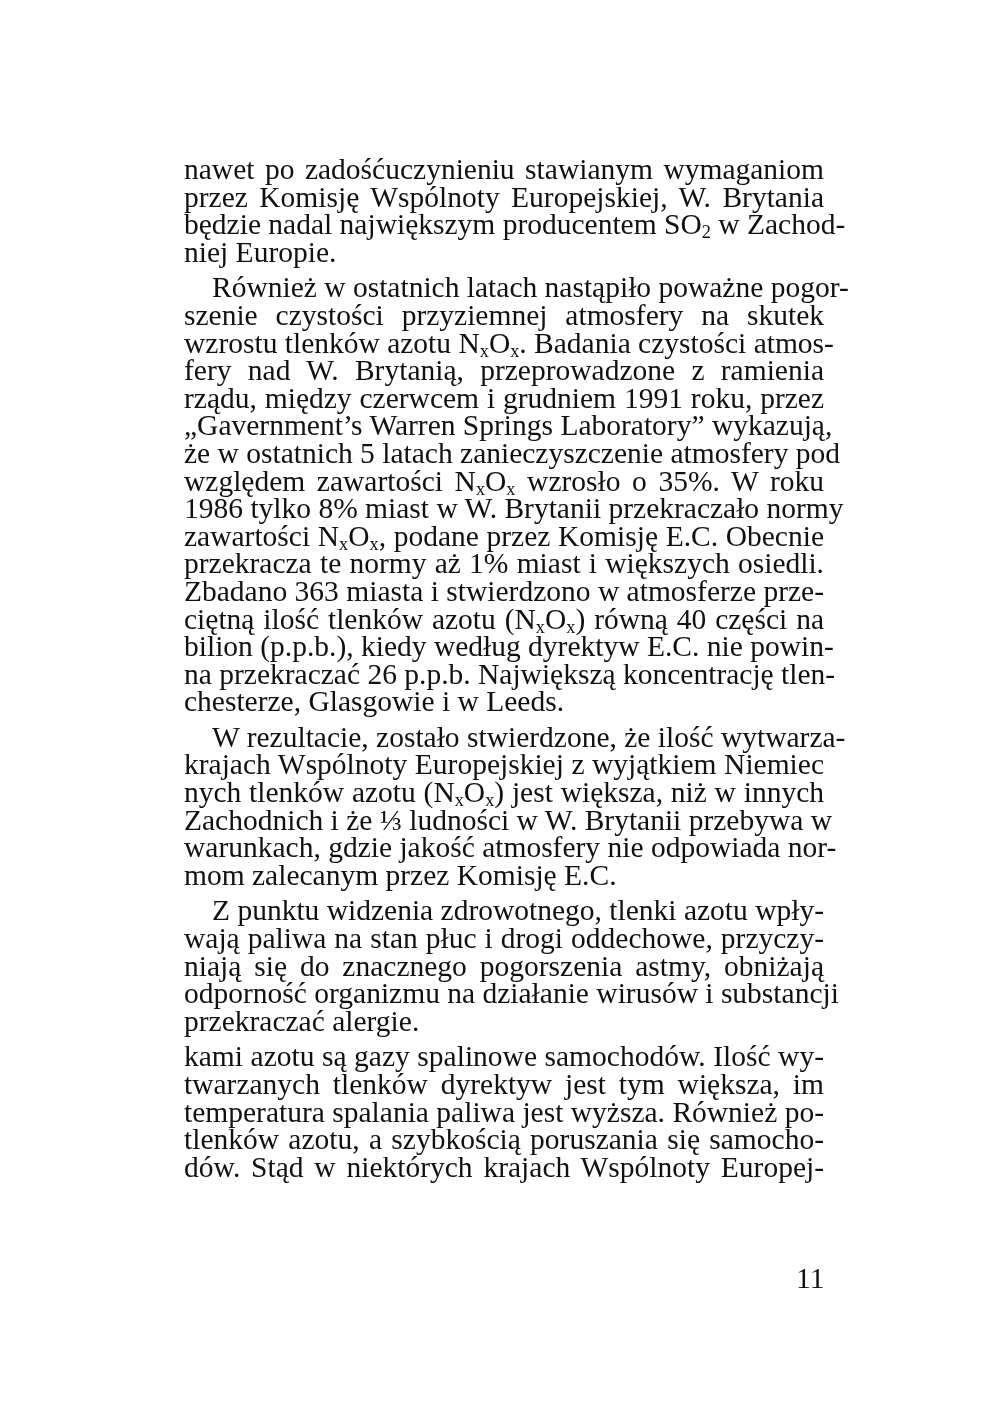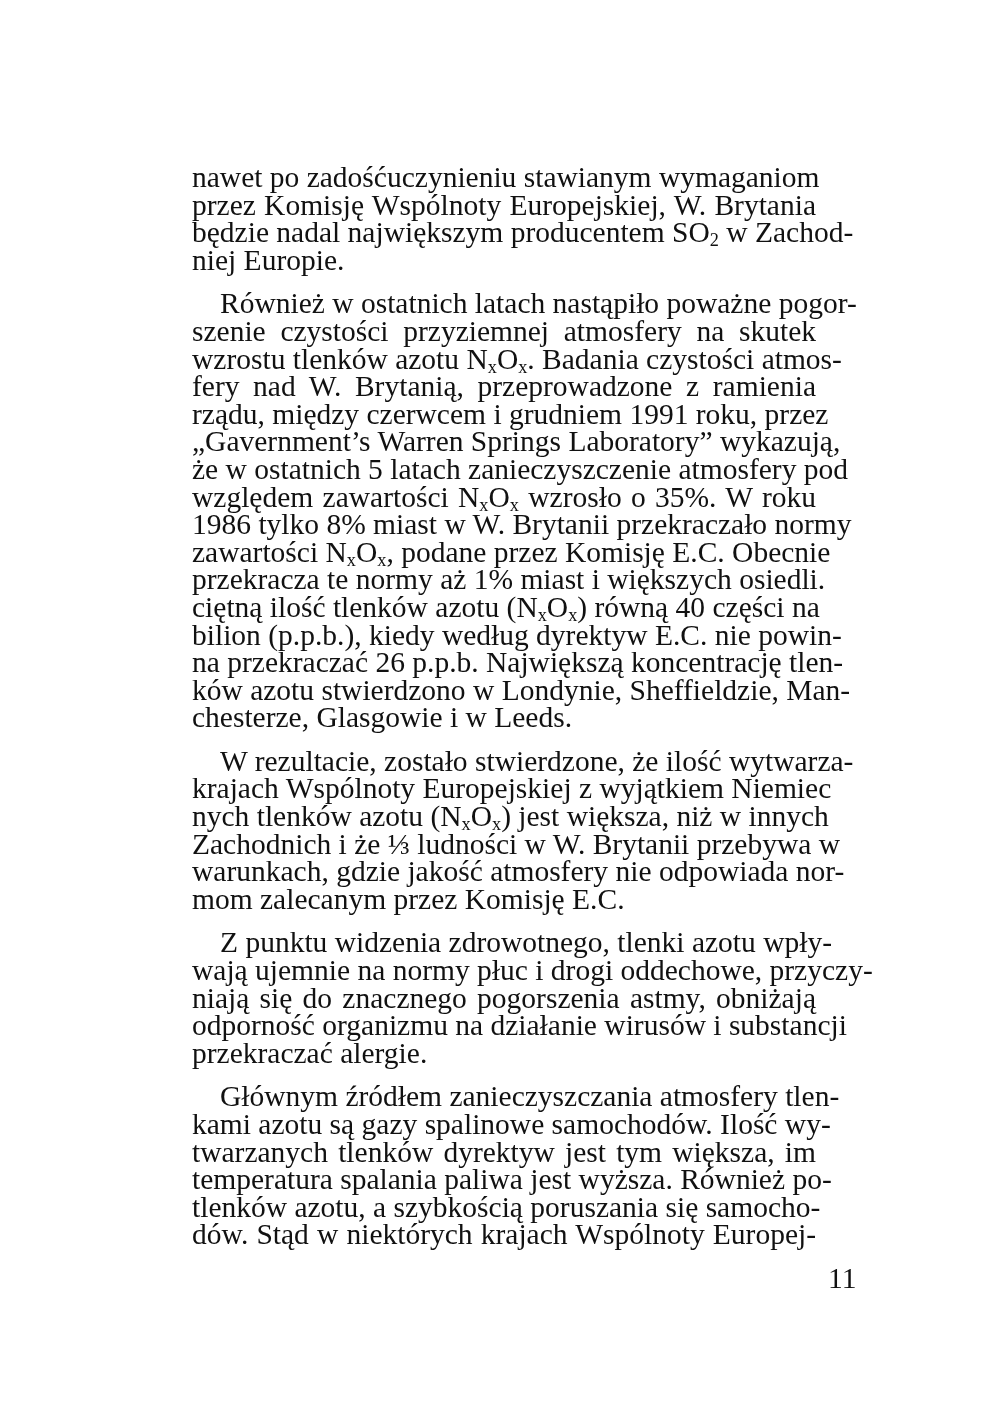"nawet po zadośćuczynieniu stawianym" .paragraph { margin: 16px -> 8px }
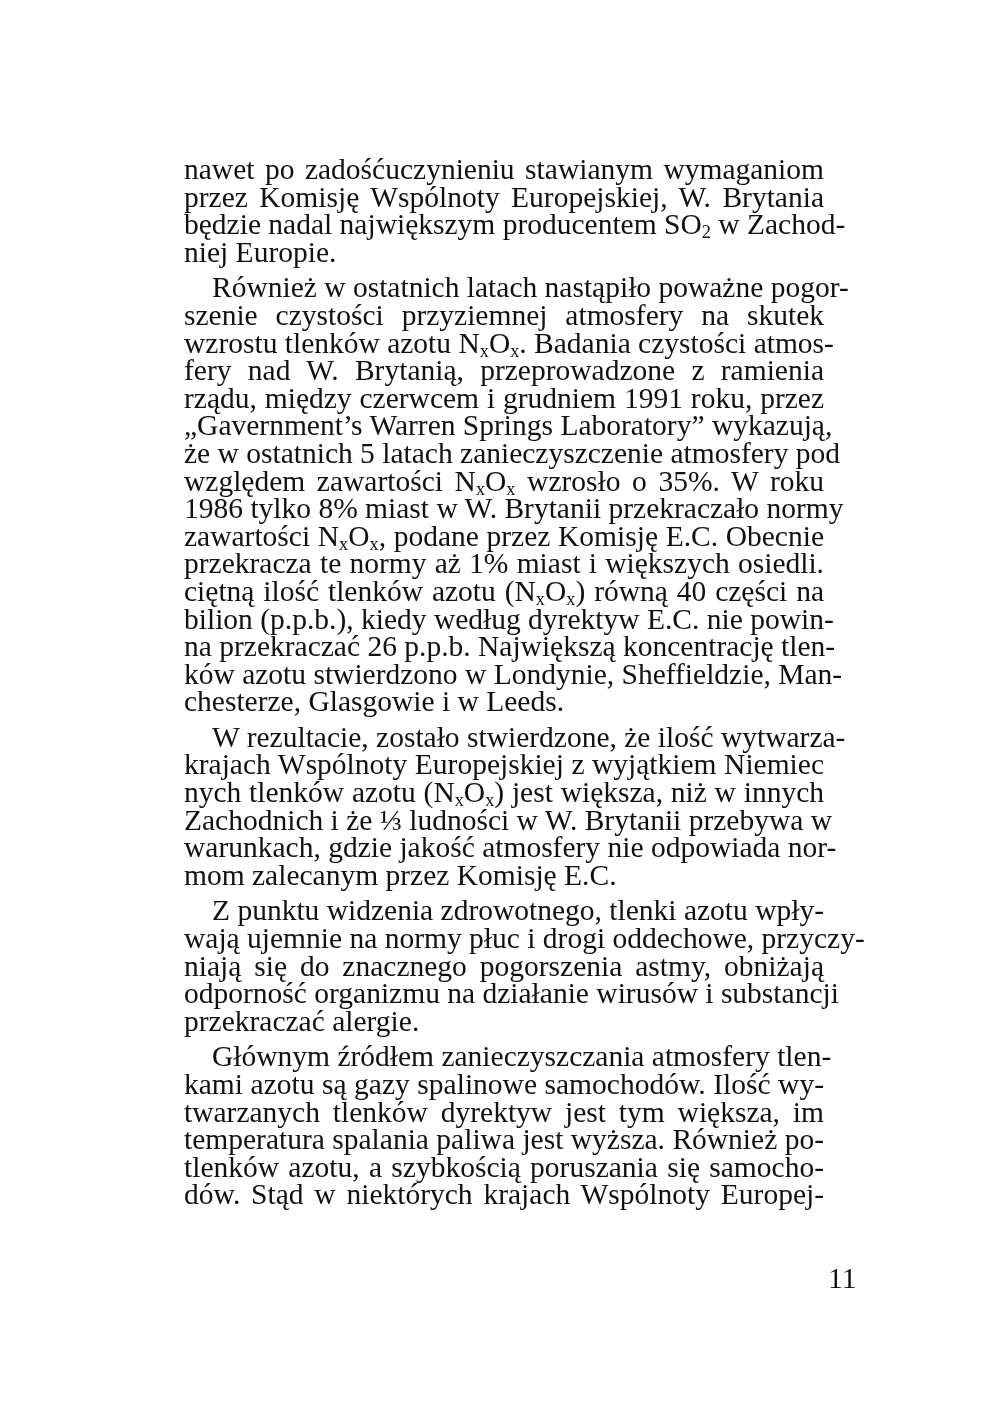"Zbadano 363 miasta i stwierdzono" span.line { html: none -> <span>Zbadano 363 miasta i stwierdzono w atmosferze prze-</span> }
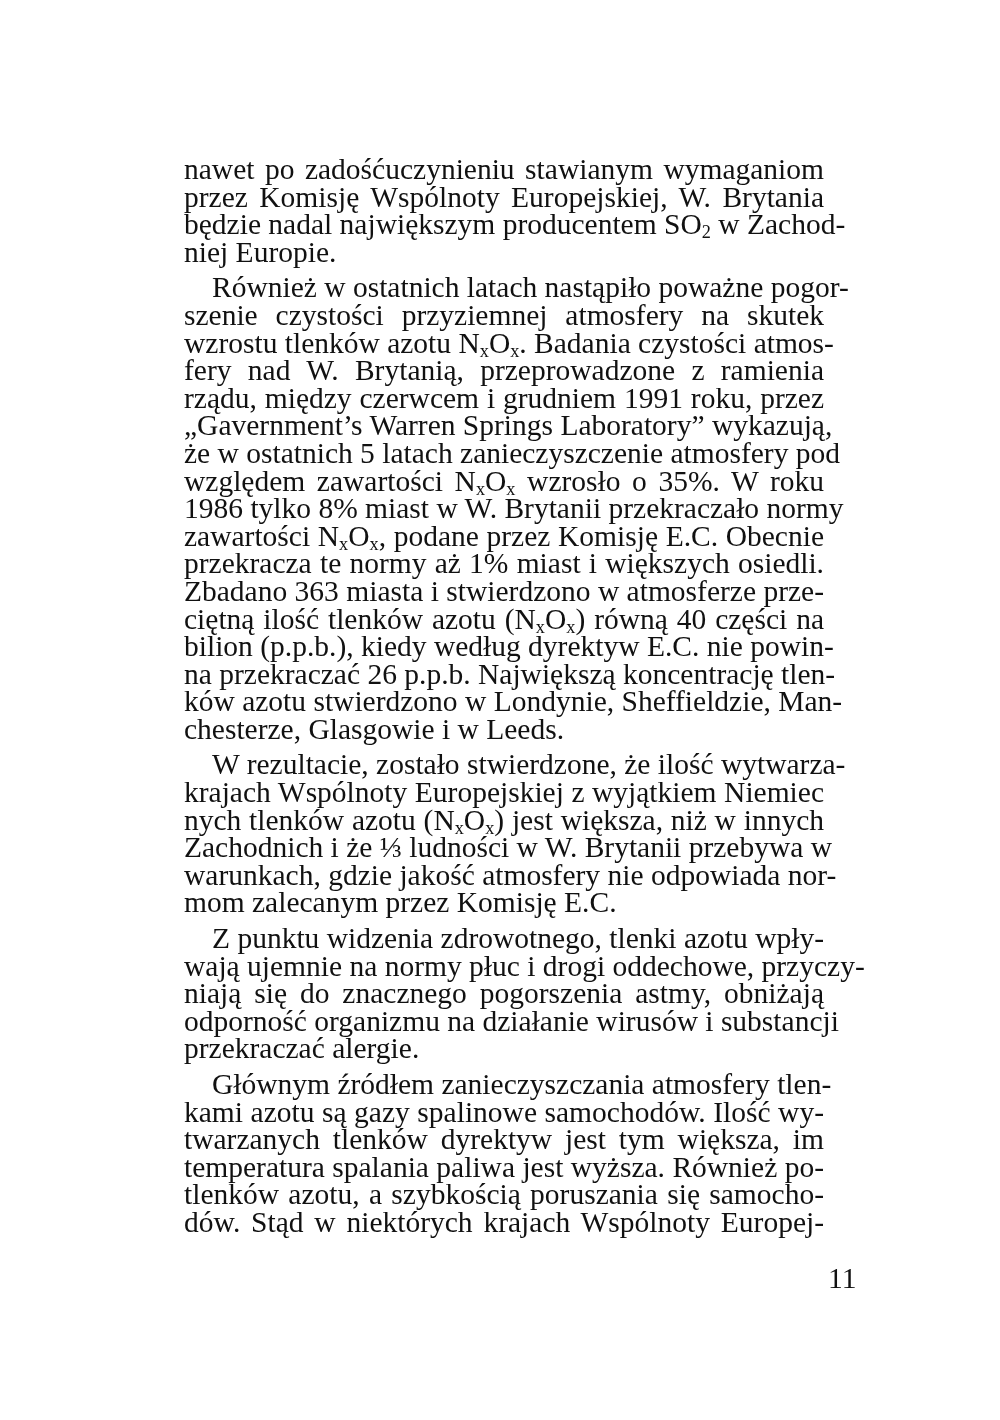"ków azotu stwierdzono w Londynie," span.line { html: <span>ków azotu stwierdzono w Londynie, Sheffieldzie, Man-</span> -> none }
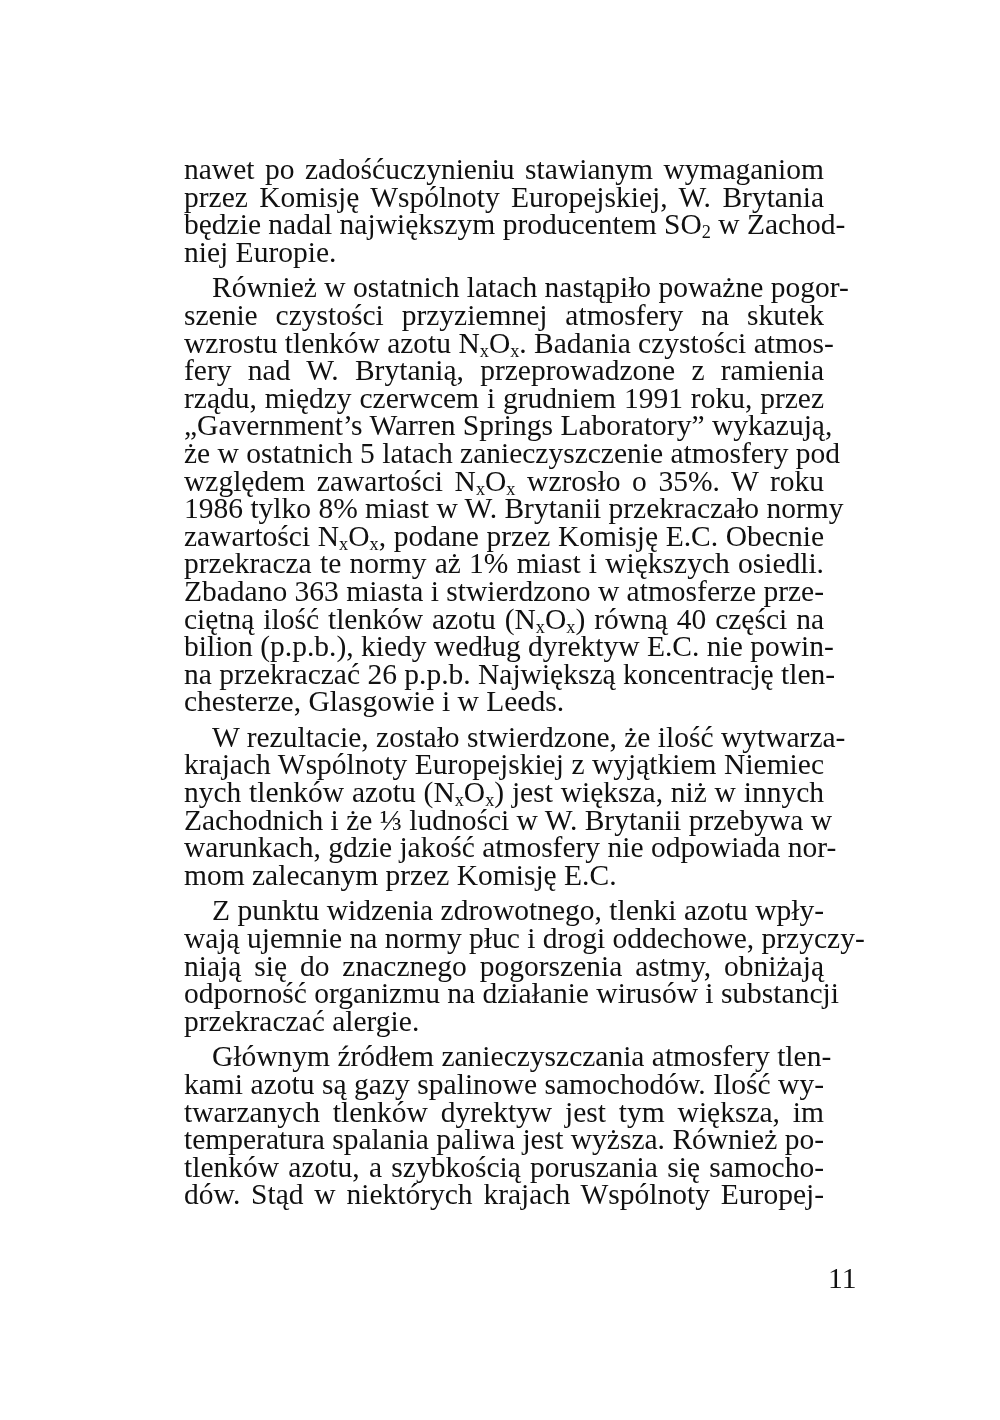"wają ujemnie na normy płuc" span.line { text: ujemnie na normy -> paliwa na stan }
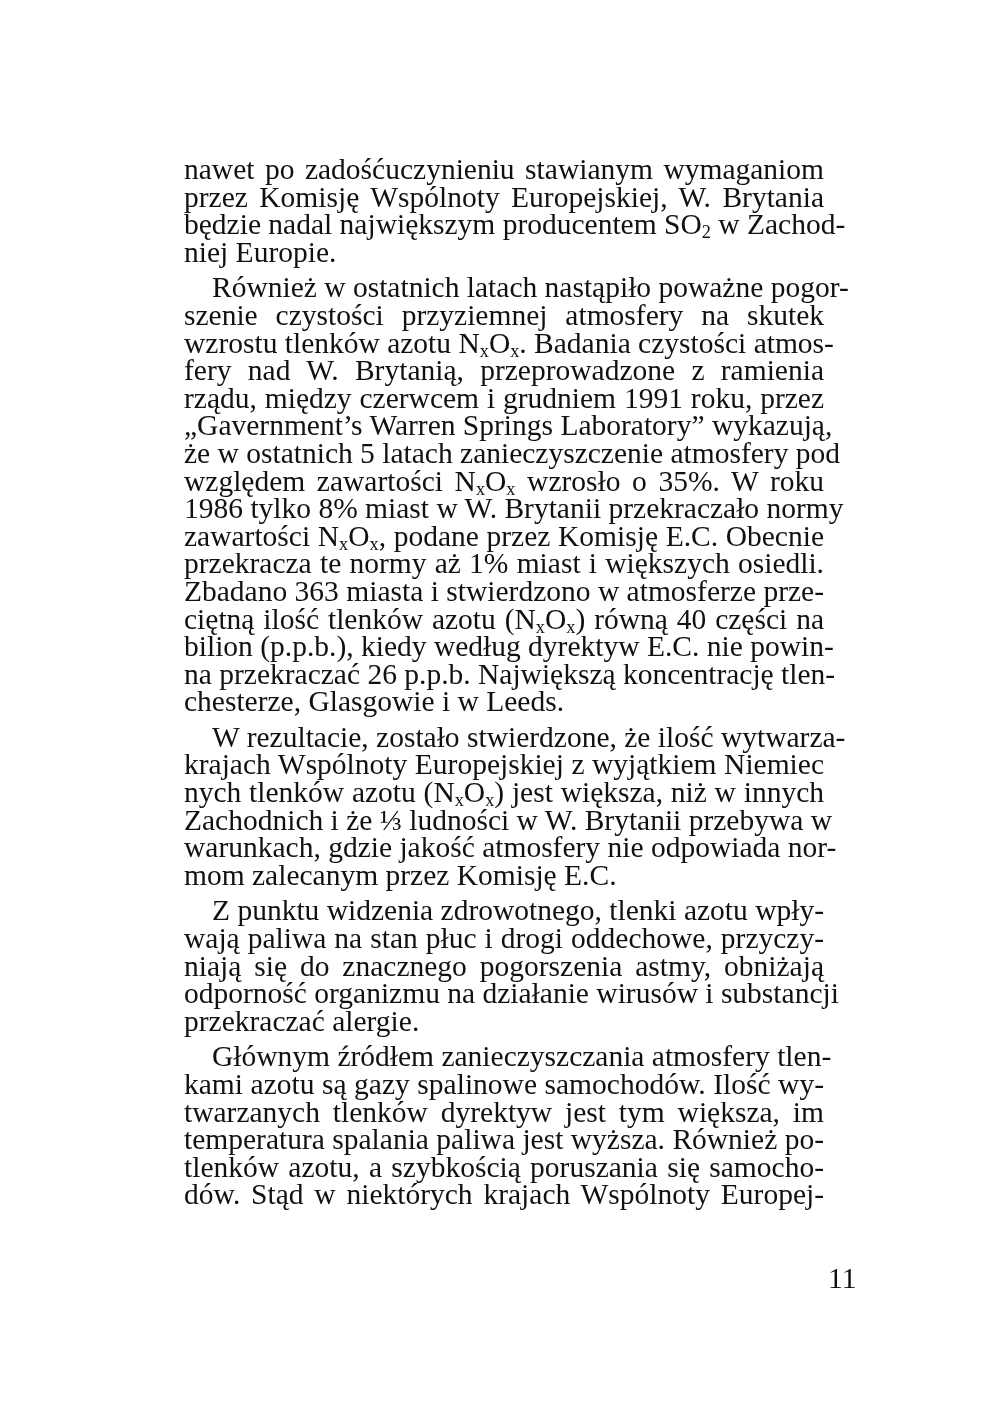"Głównym źródłem zanieczyszczania" span.line { html: <span>Głównym źródłem zanieczyszczania atmosfery tlen-</span> -> none }
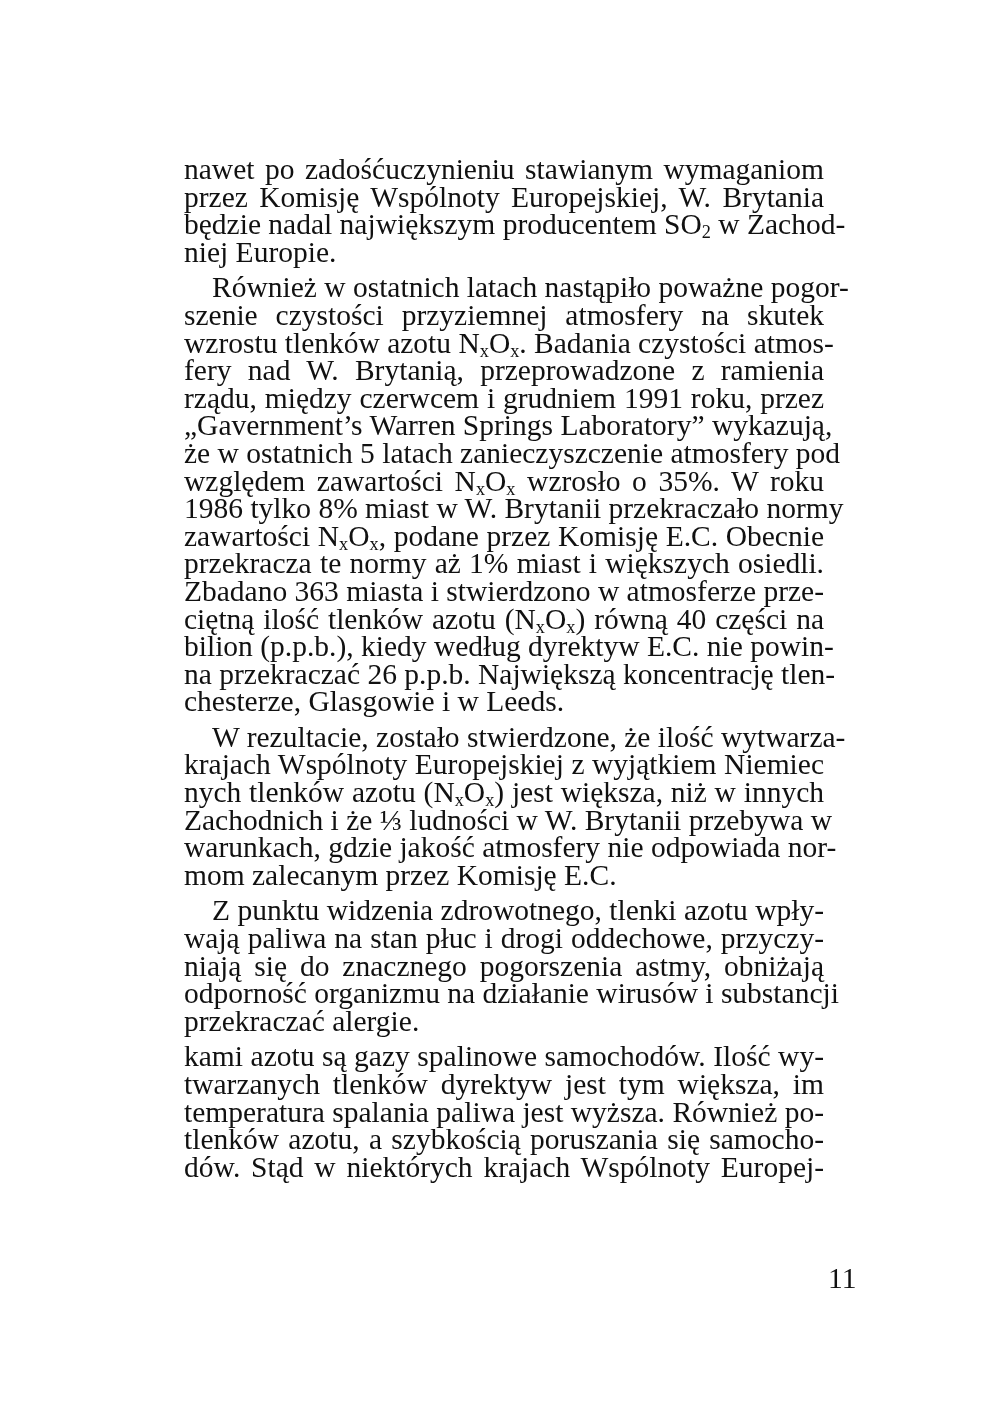"11" .page-number { left: 828px -> 796px }
